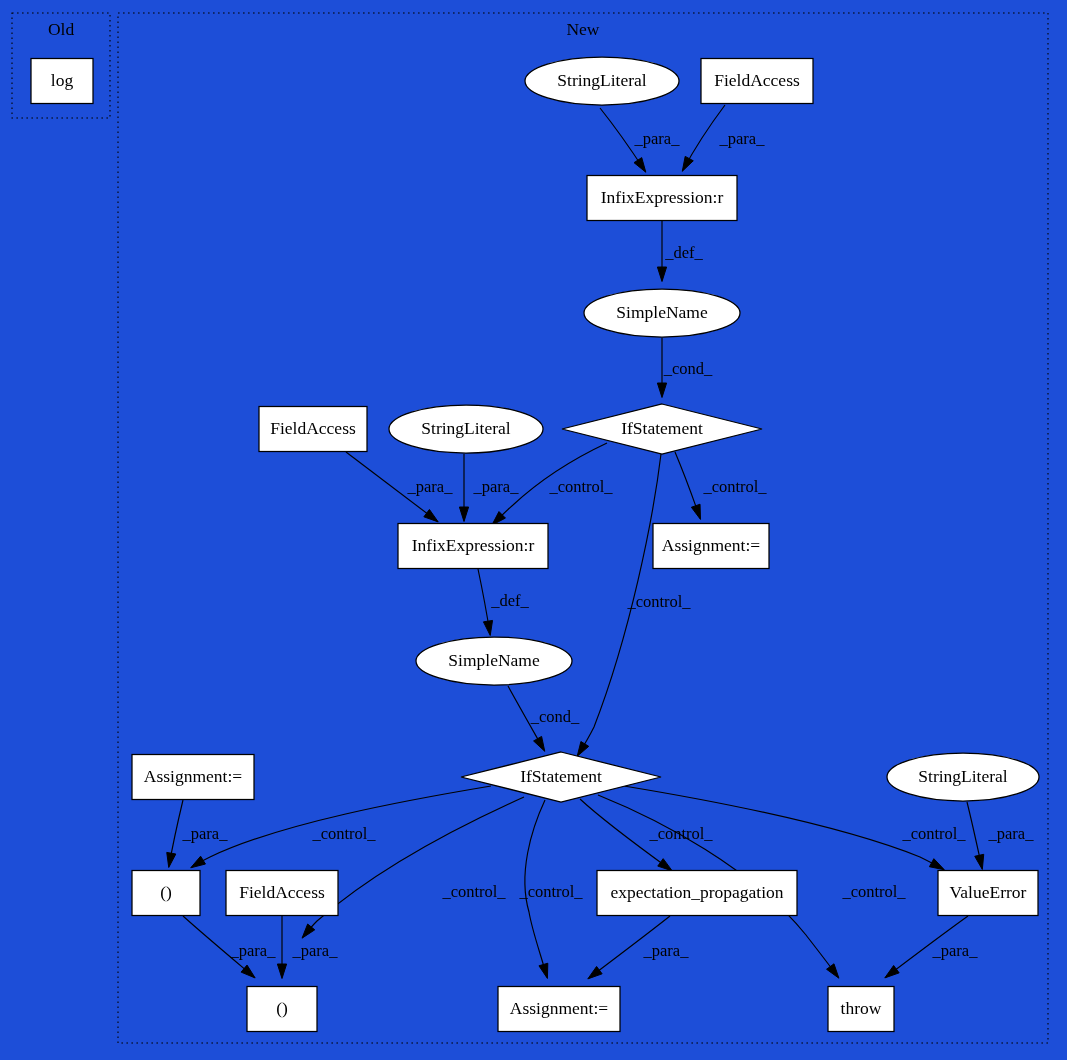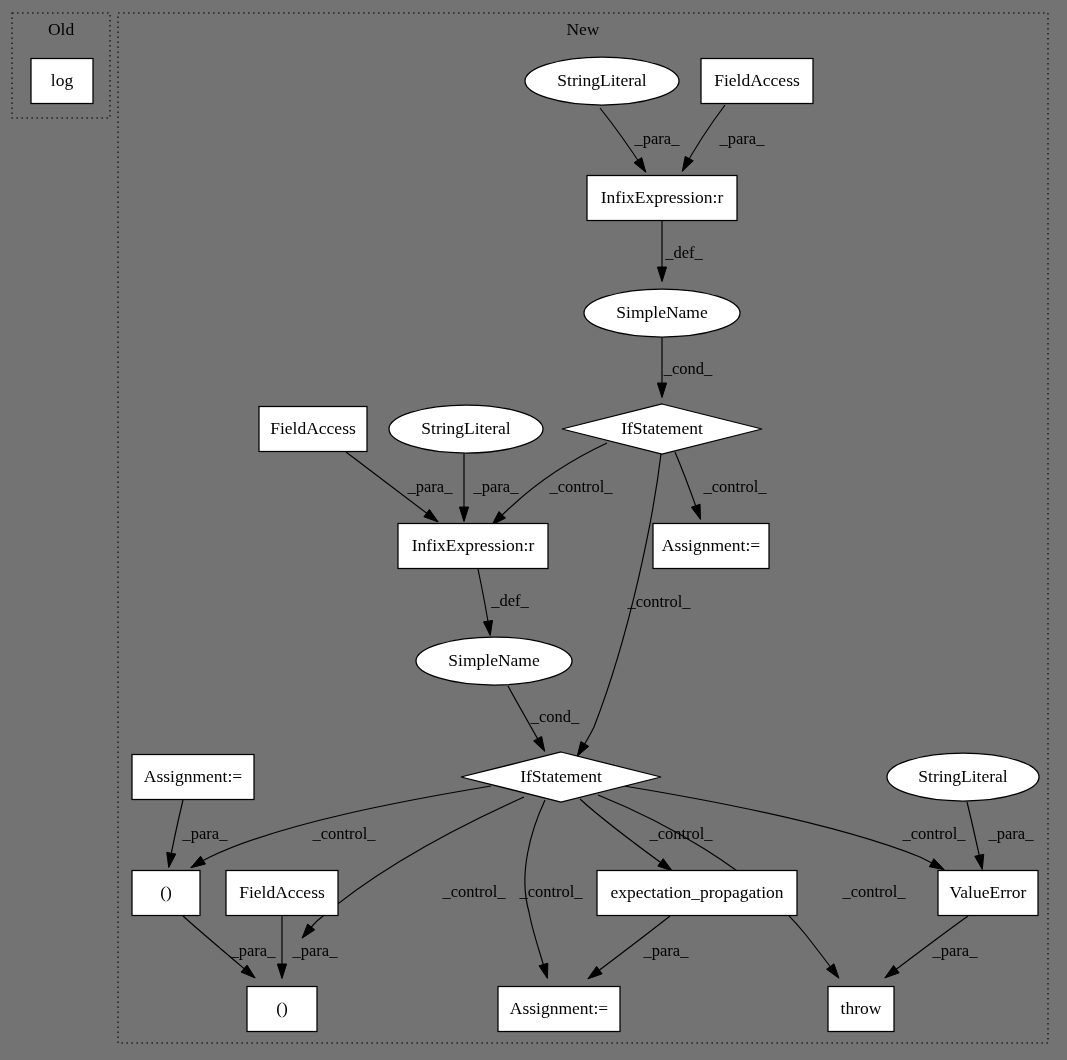"Old" #canvas { background: #737373 -> #1d4ed8 }
